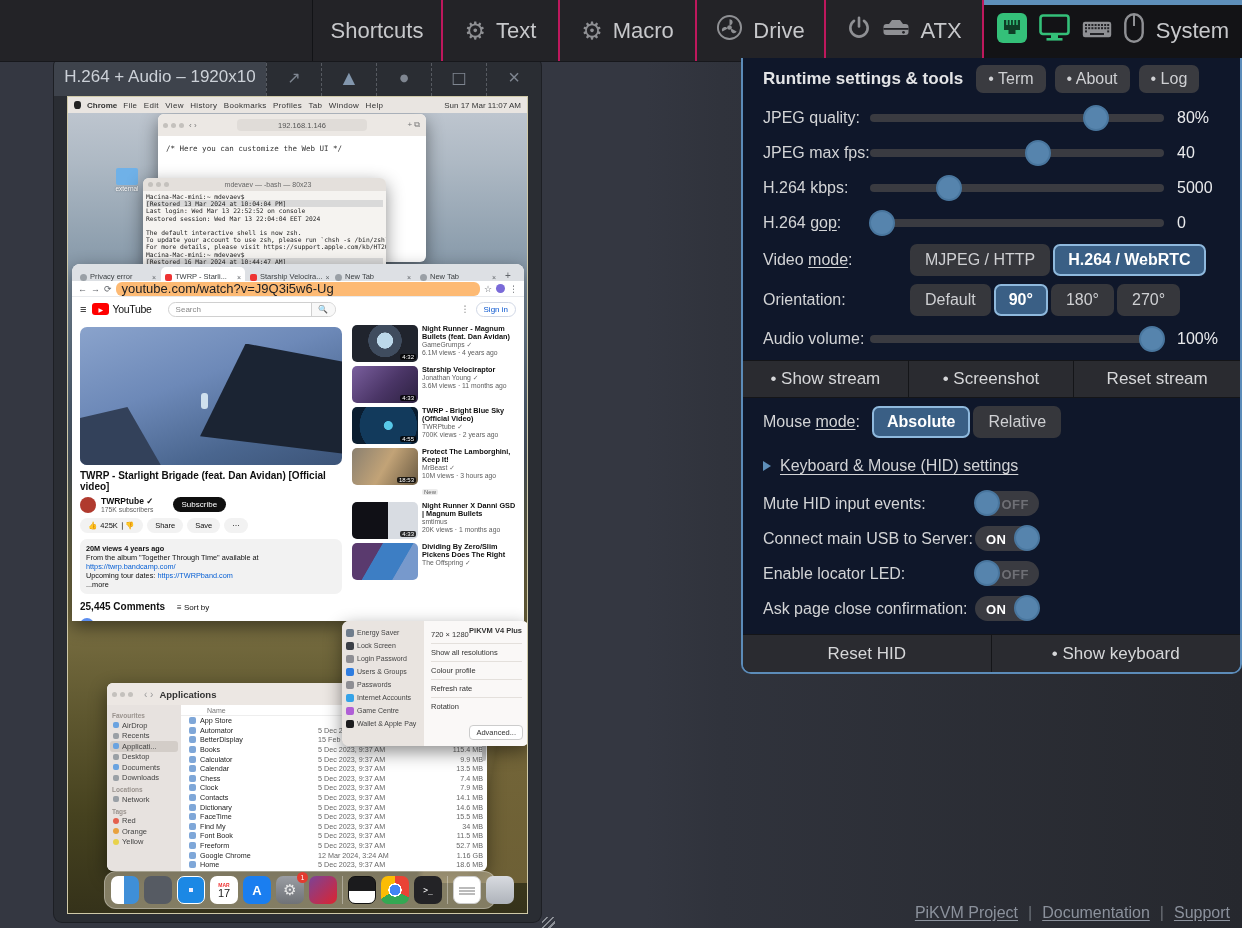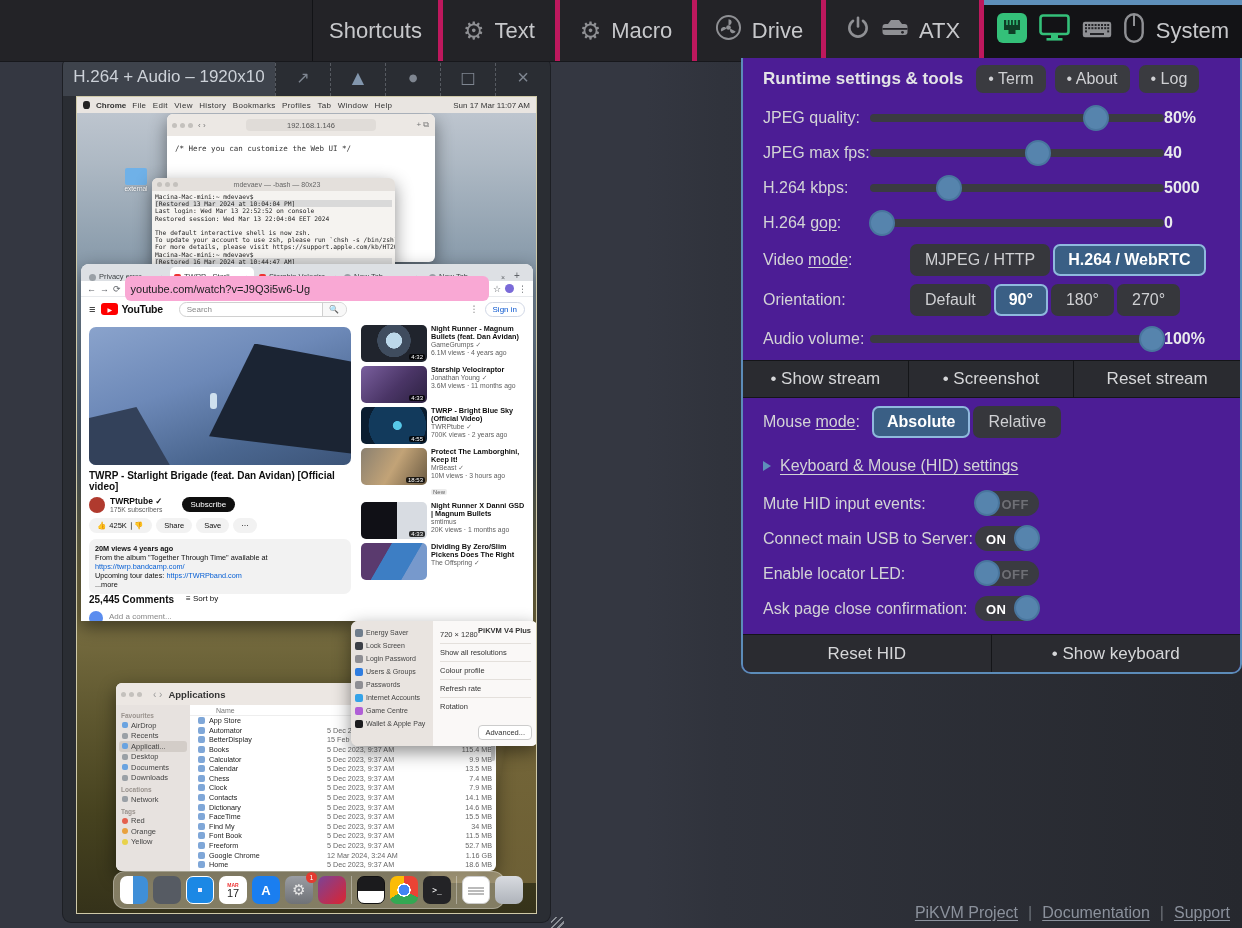"Shortcuts" .nav-item { border-right: 5px solid #be185d -> 2px solid #be185d }
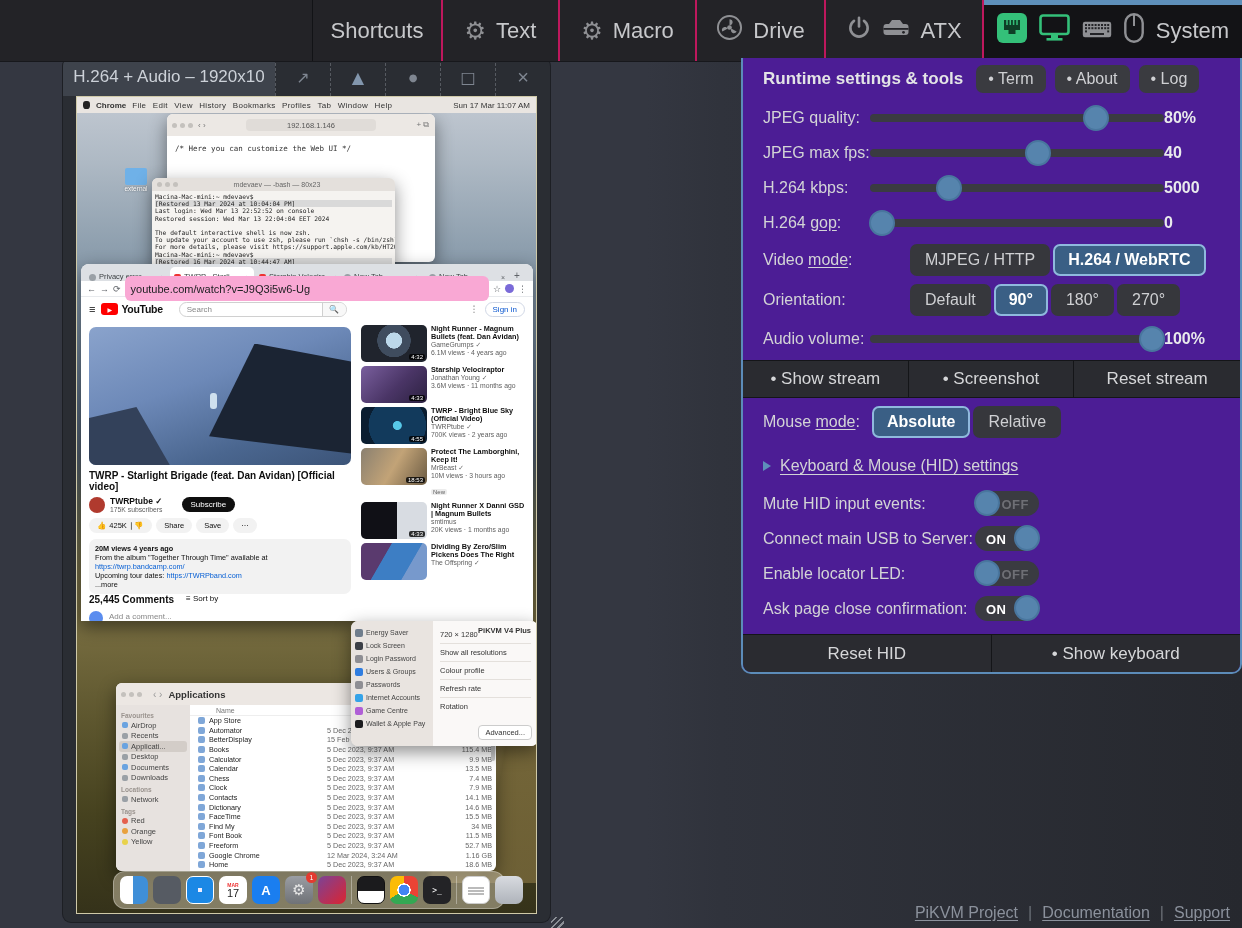"H.264 + Audio – 1920x10" .swin { left: 63px -> 54px }
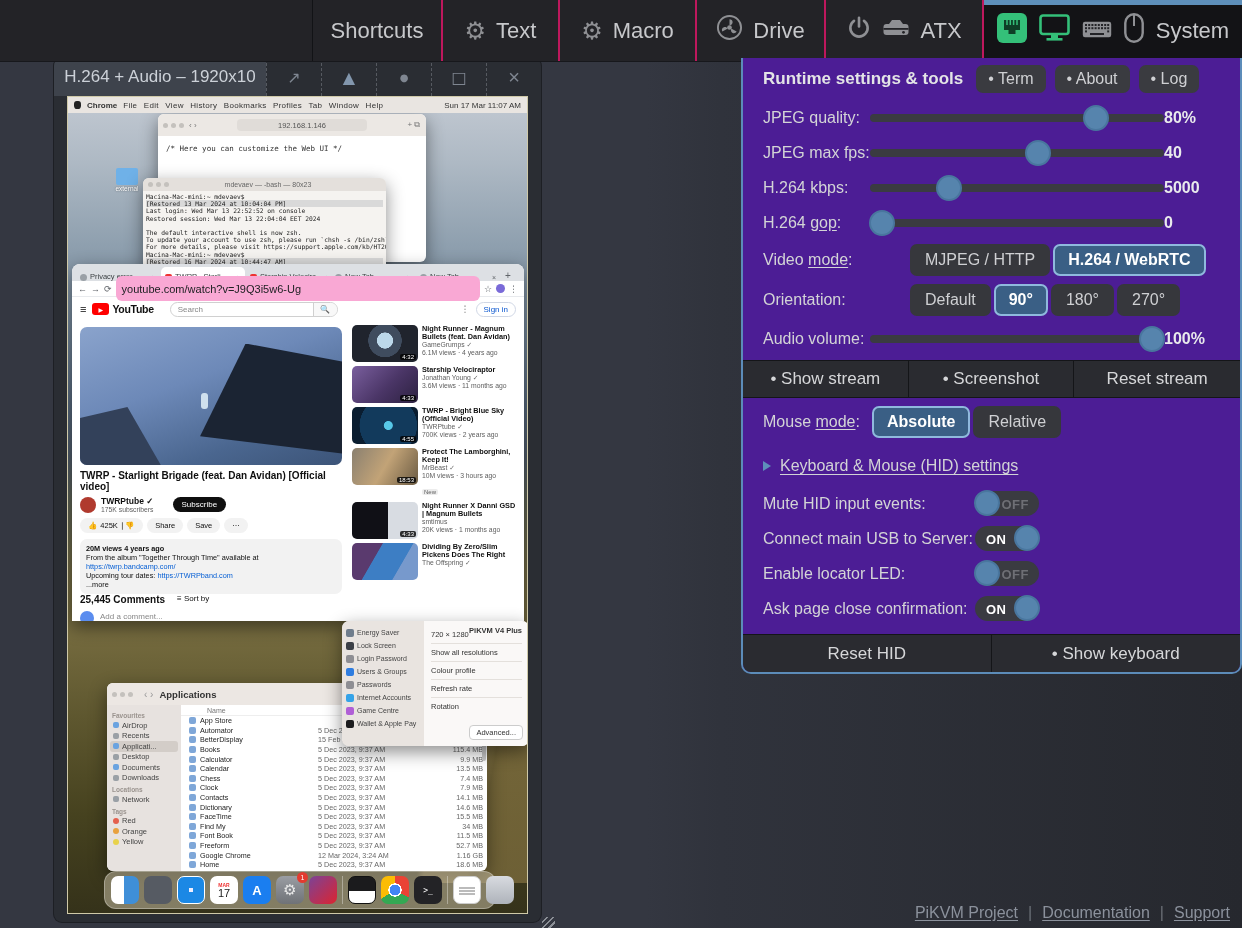"Runtime settings & tools" .panel { background: #4c1d95 -> #0f172a }
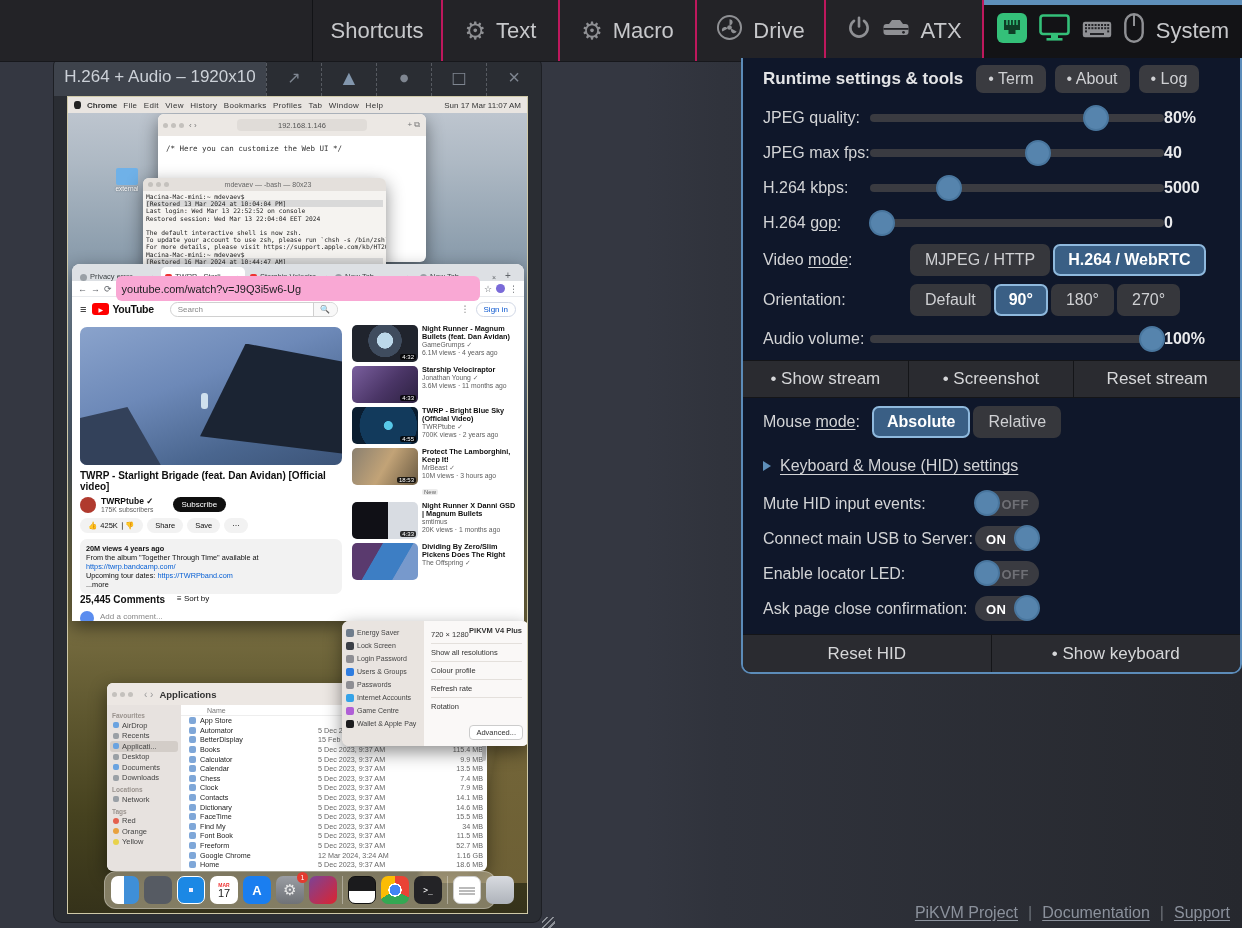"80%" .pval { font-weight: bold -> normal; margin-left: none -> 13px }
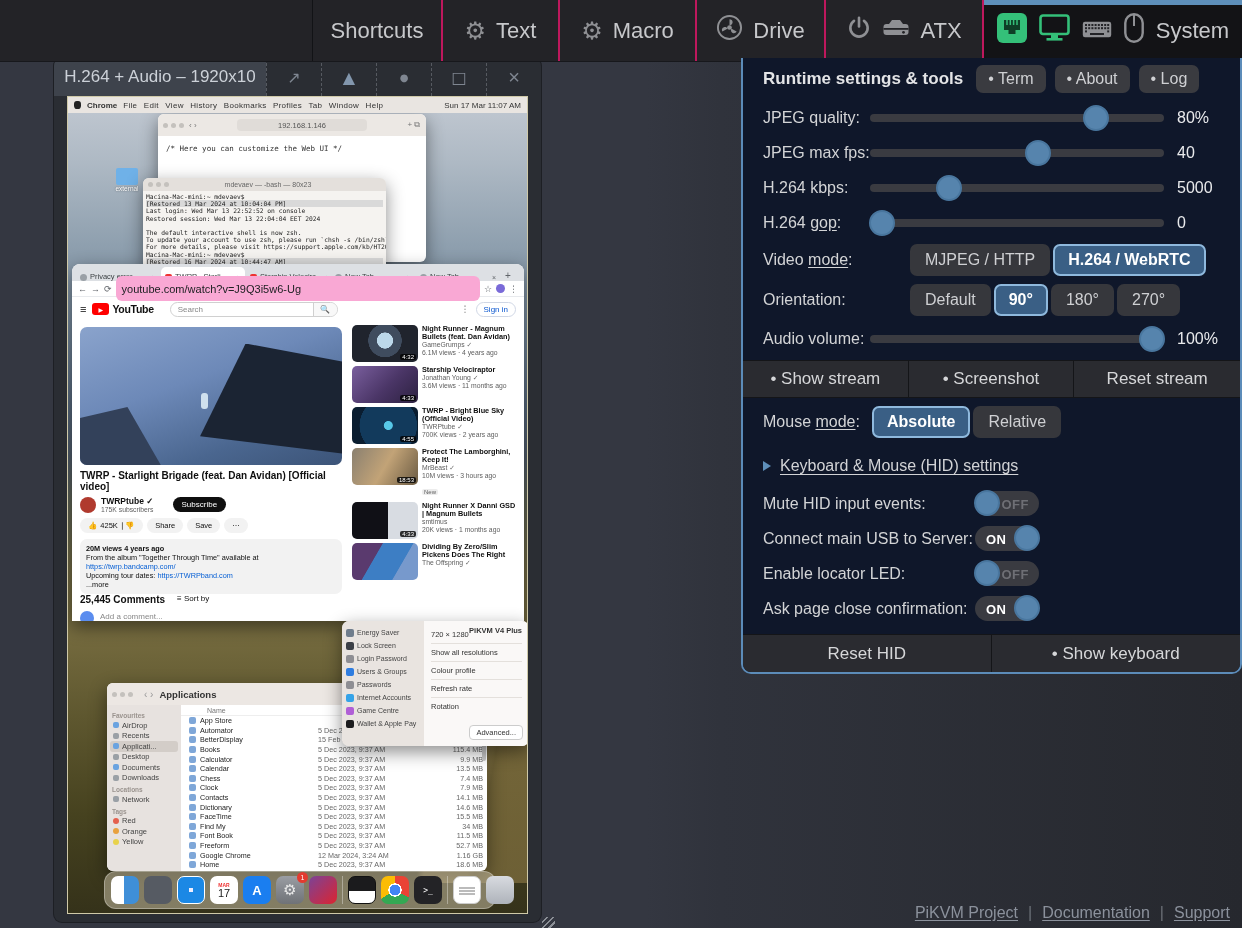"youtube.com/watch?v=J9Q3i5w6-Ug" .cpill { background: #f9a8d4 -> #fdba74; font-size: 11px -> 13px; height: 25px -> 14px }
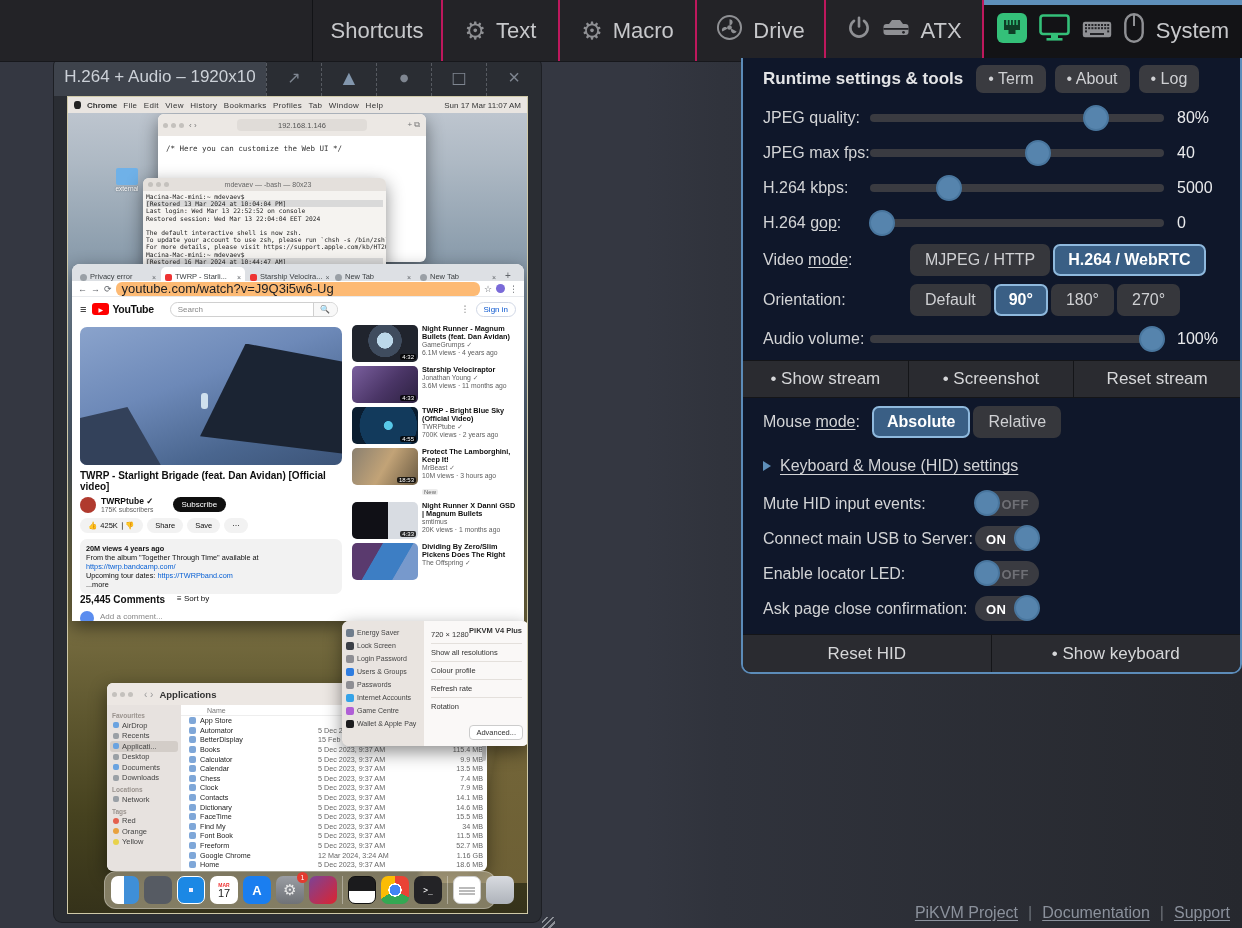"YouTube" .ytword { font-weight: bold -> normal }
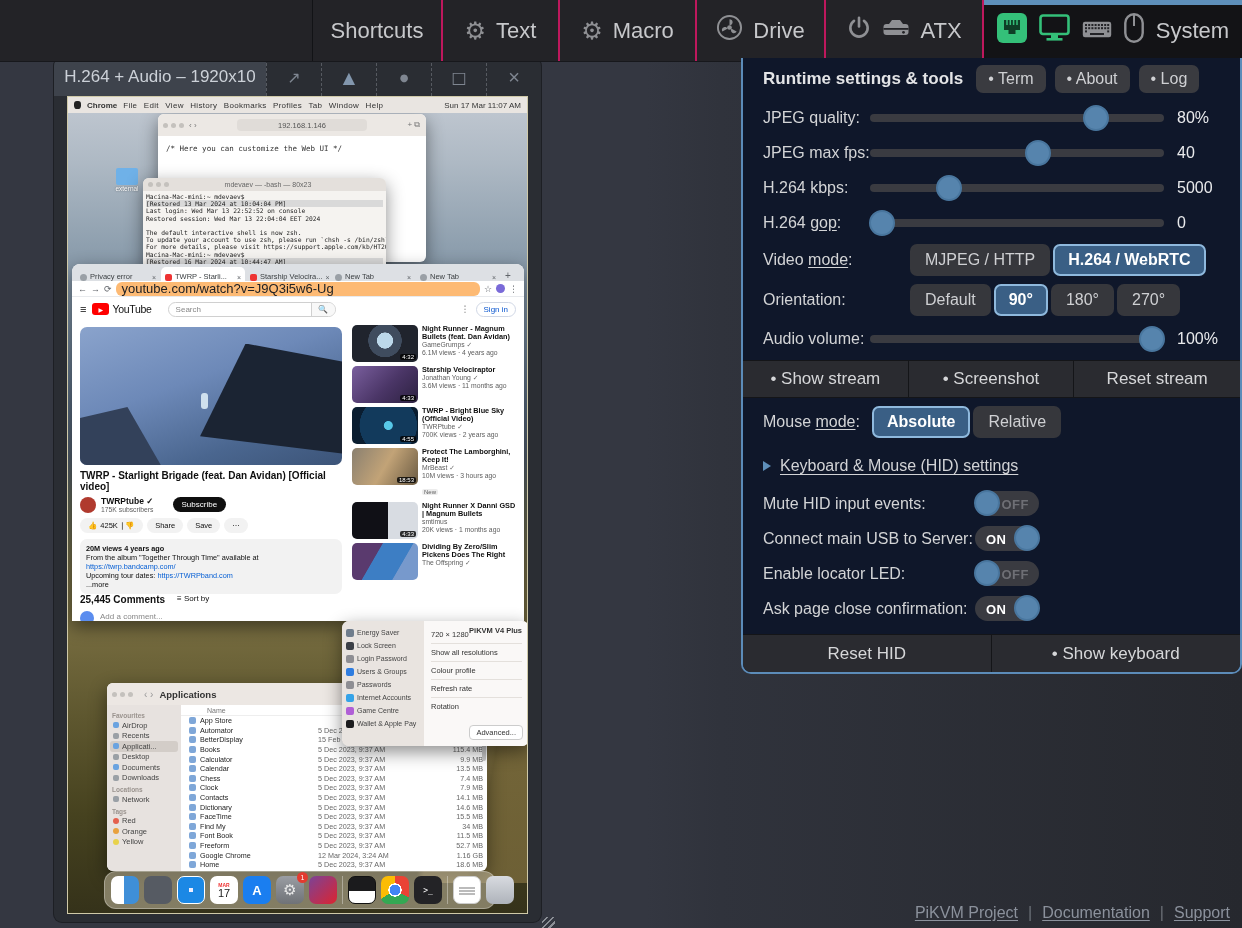"25,445 Comments" .commh { align-items: flex-start -> flex-end; margin-top: none -> 7px }
